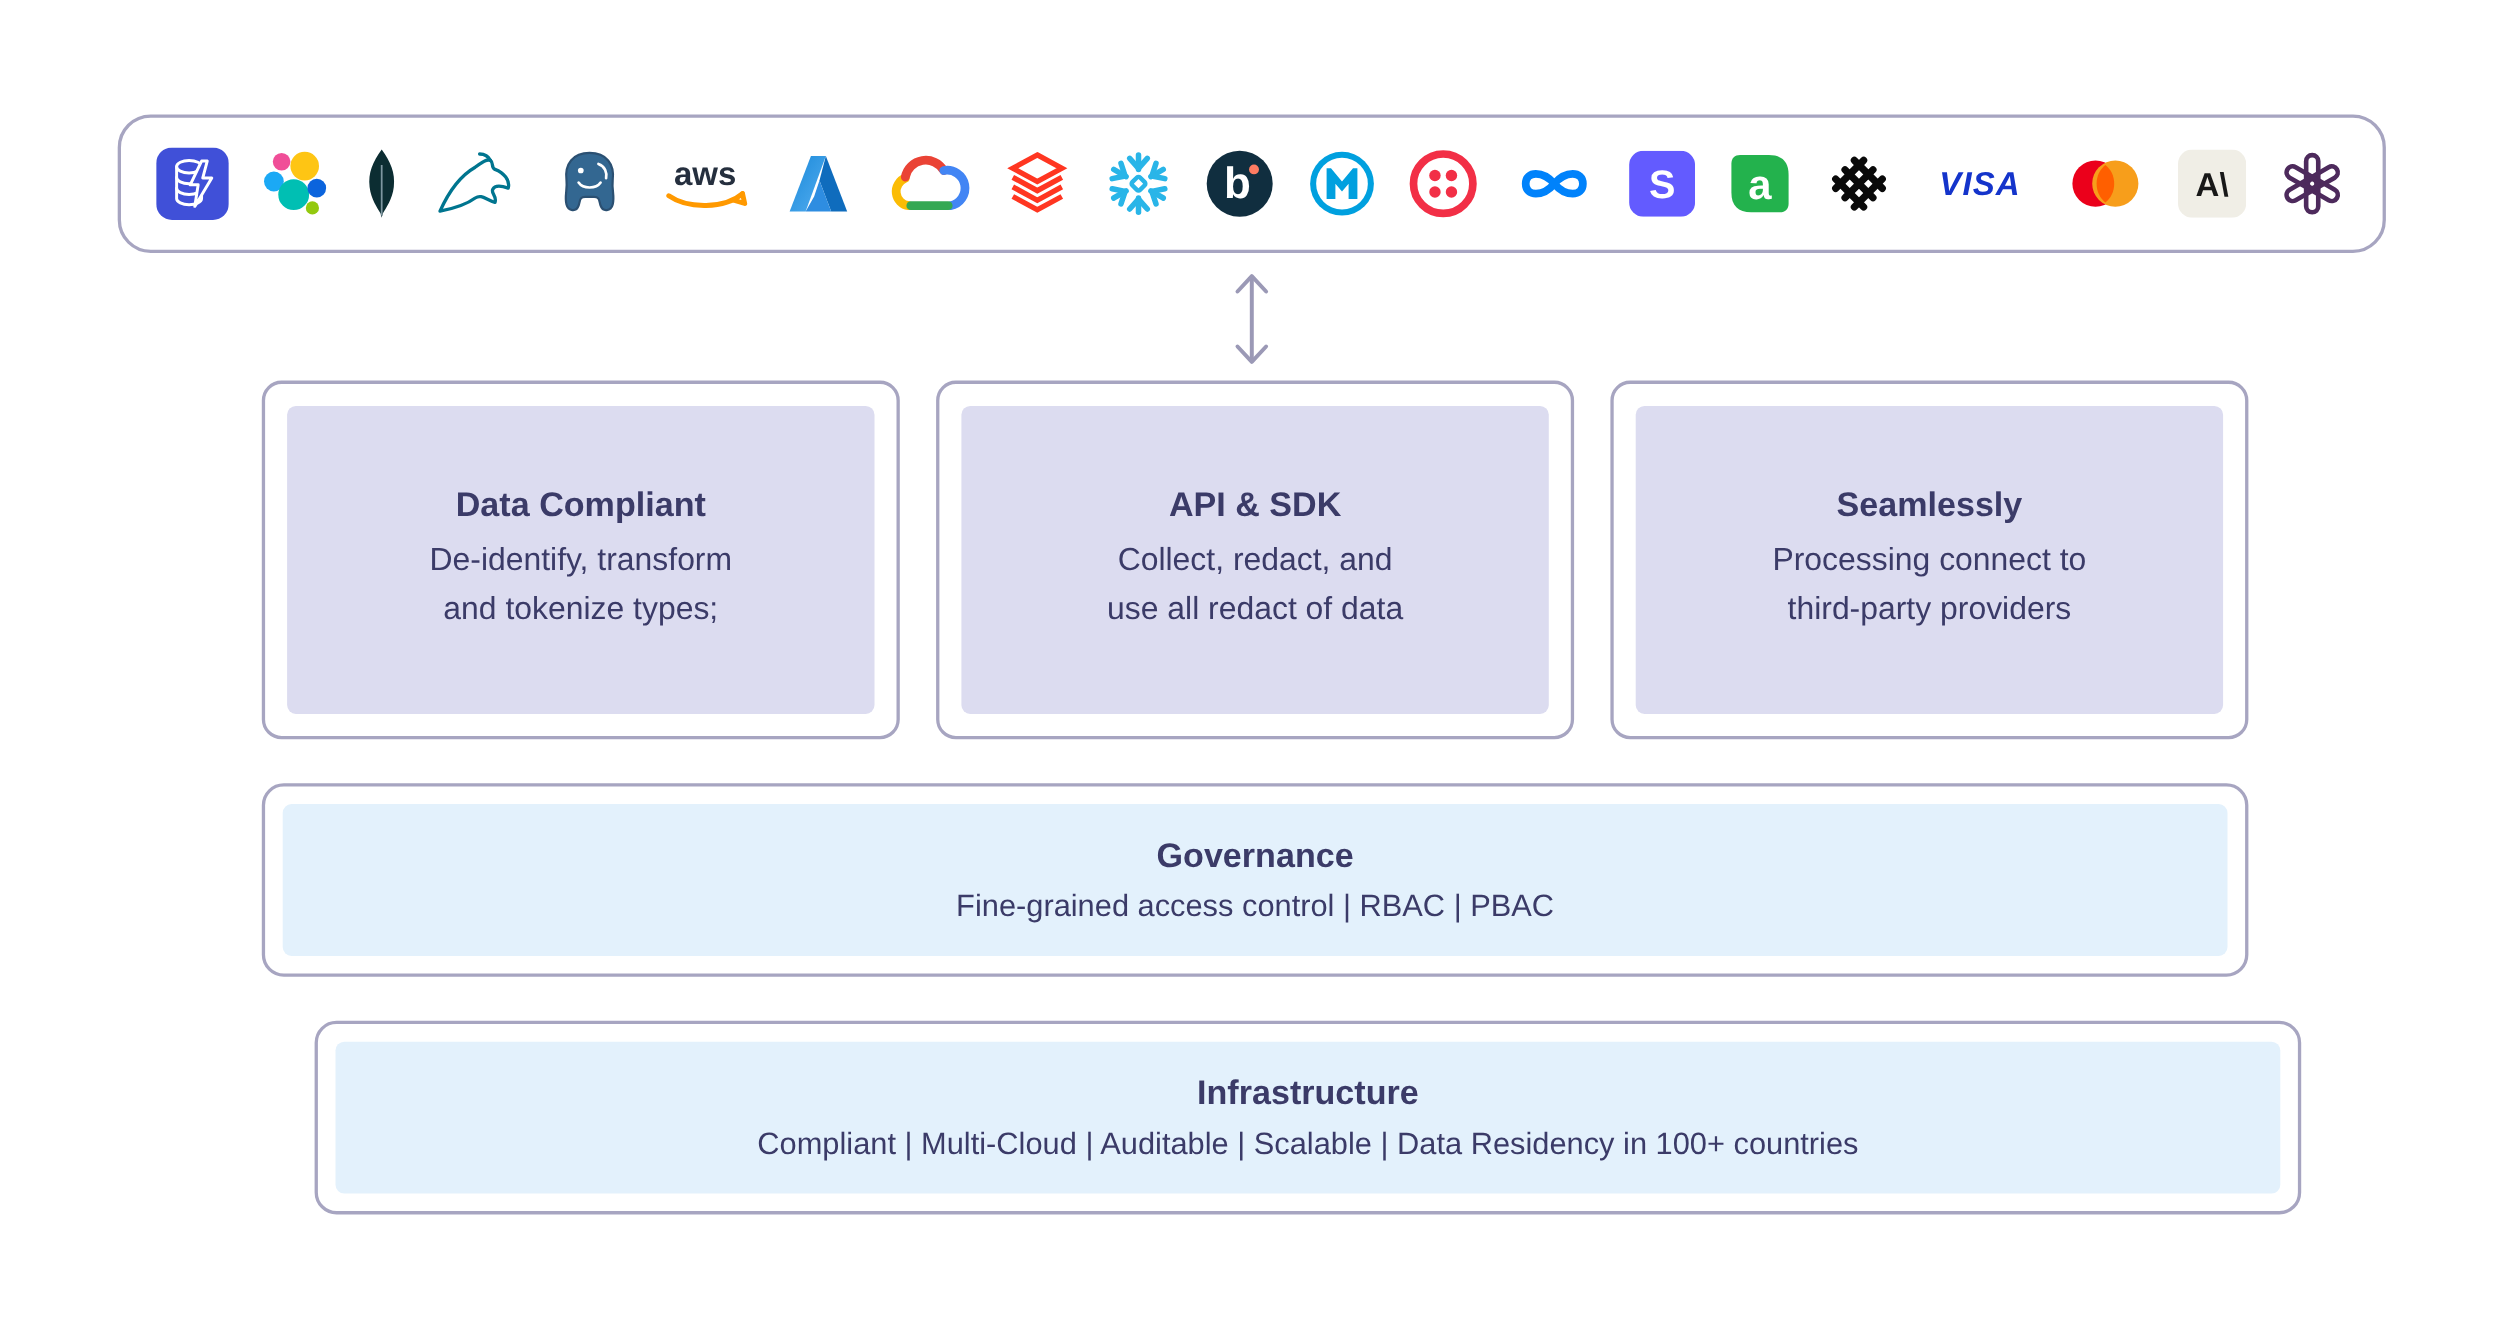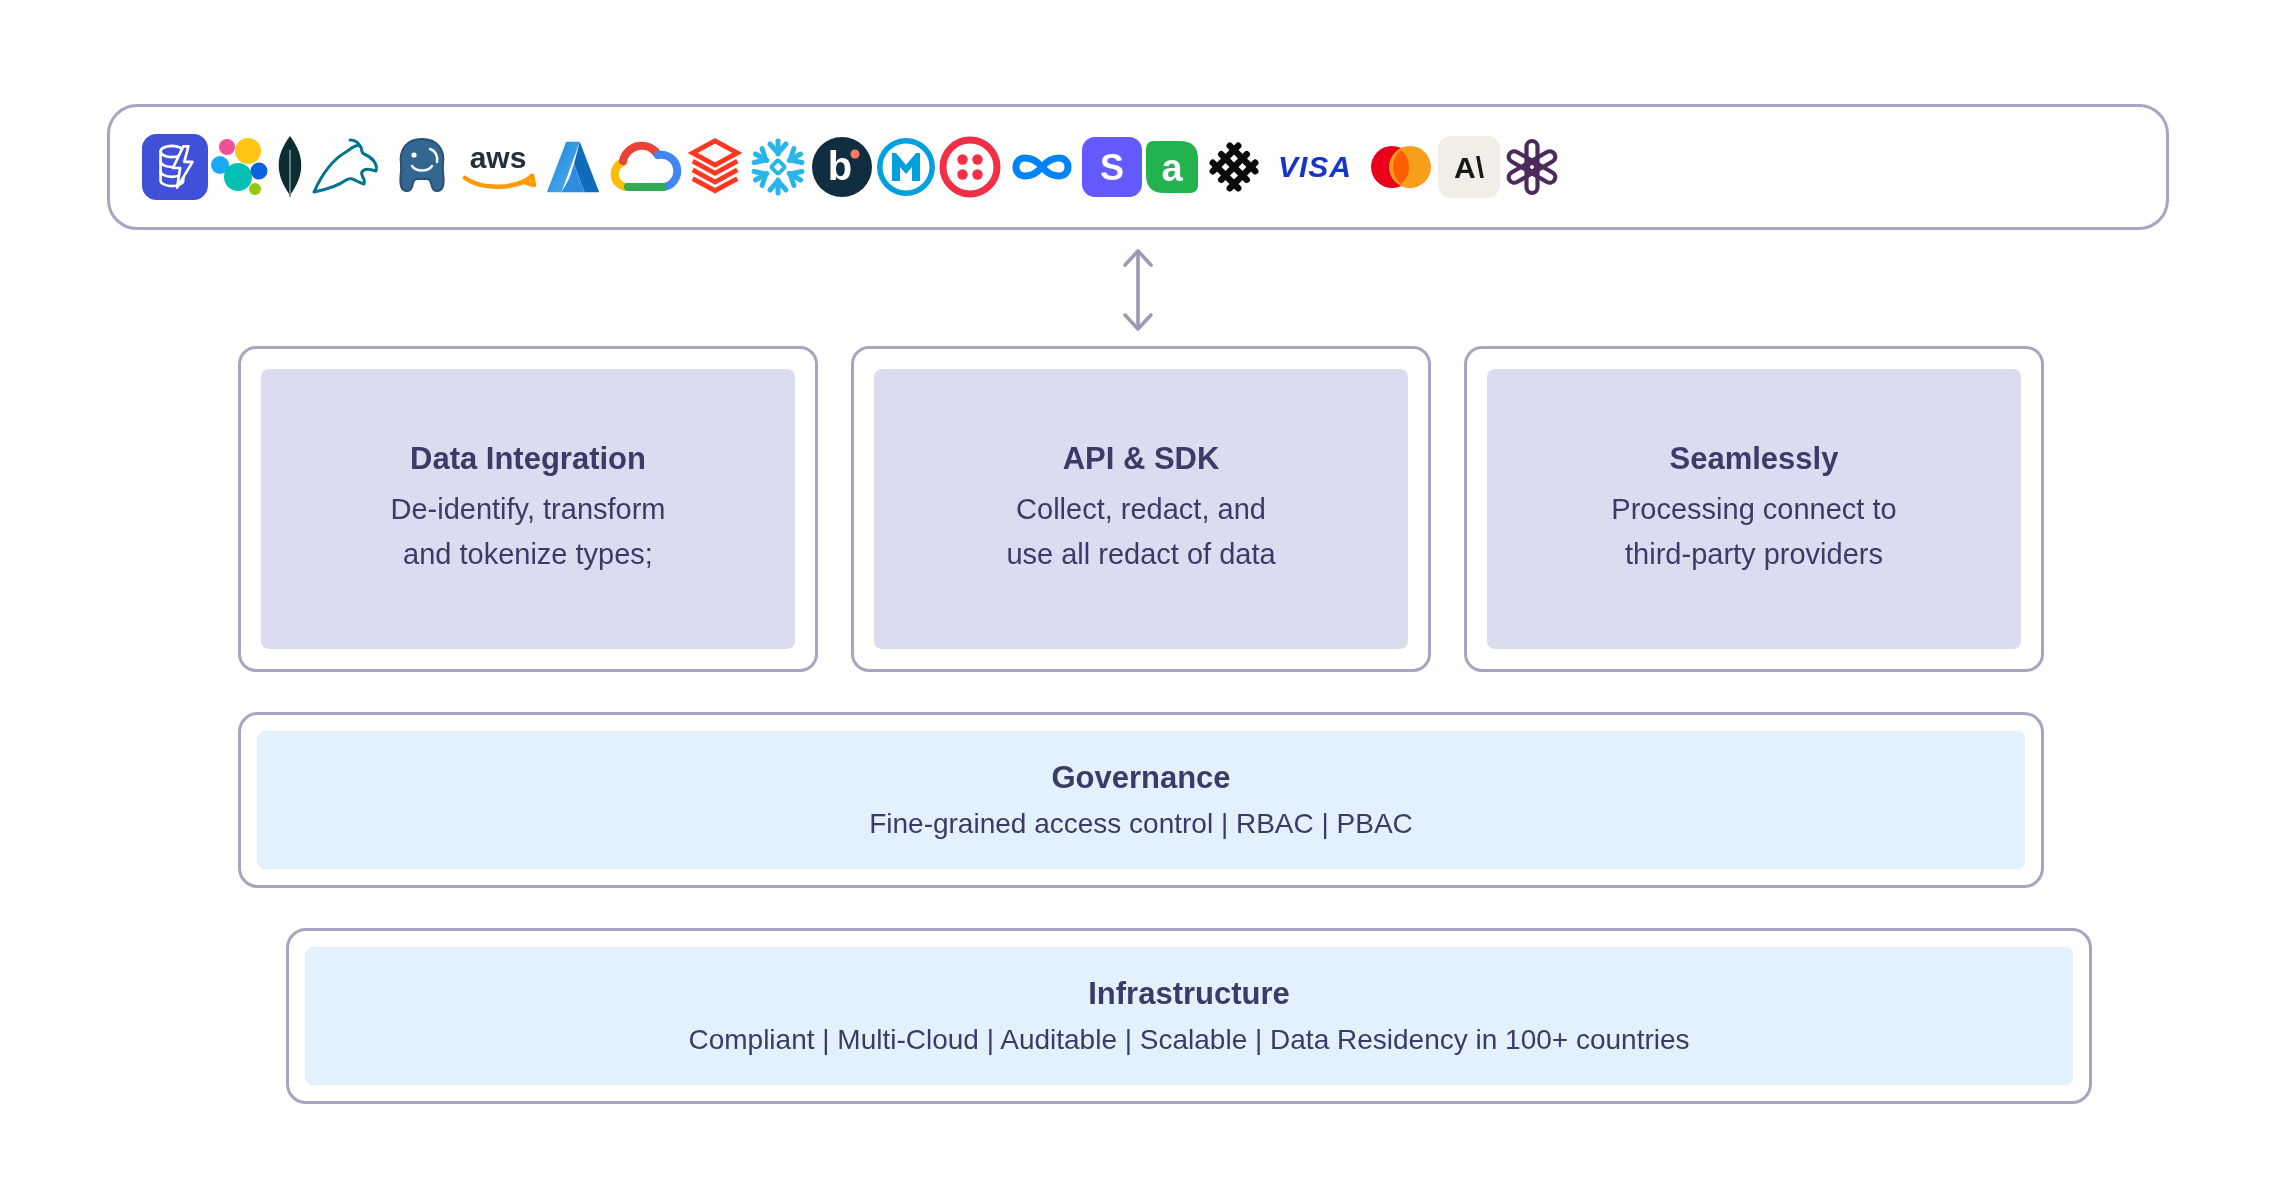"aws" .logo-bar { justify-content: flex-start -> space-between }
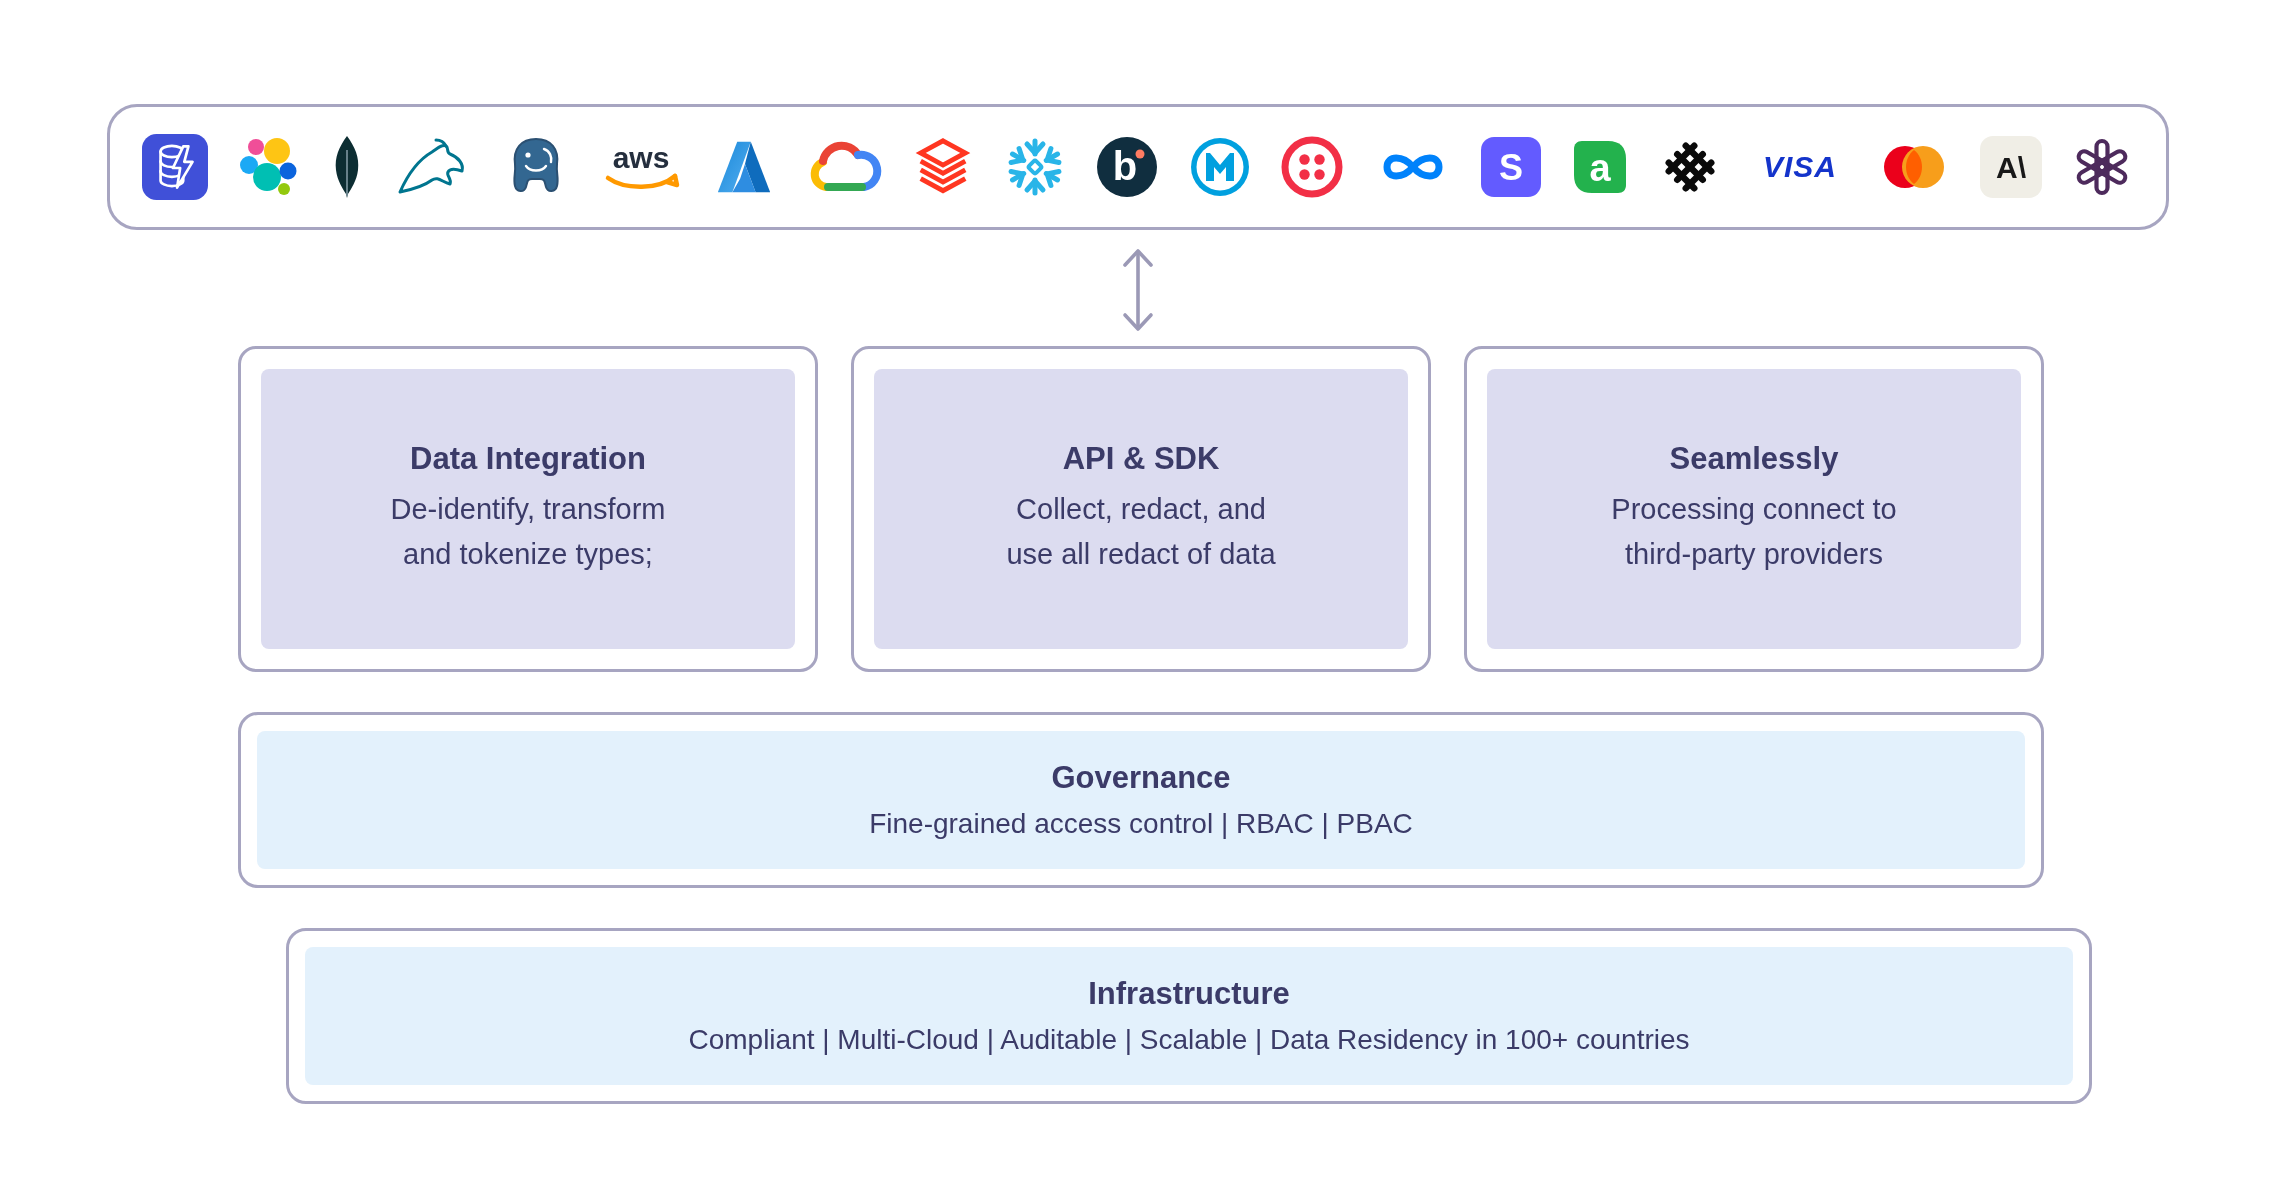"Data Integration" div.feature-title { text: Integration -> Compliant }
